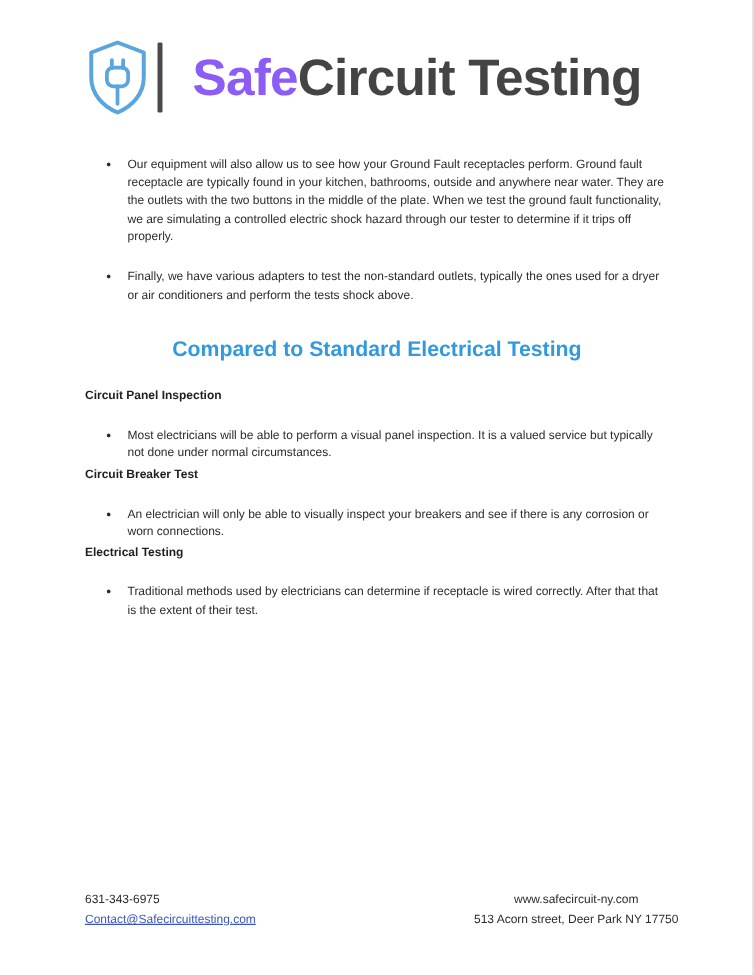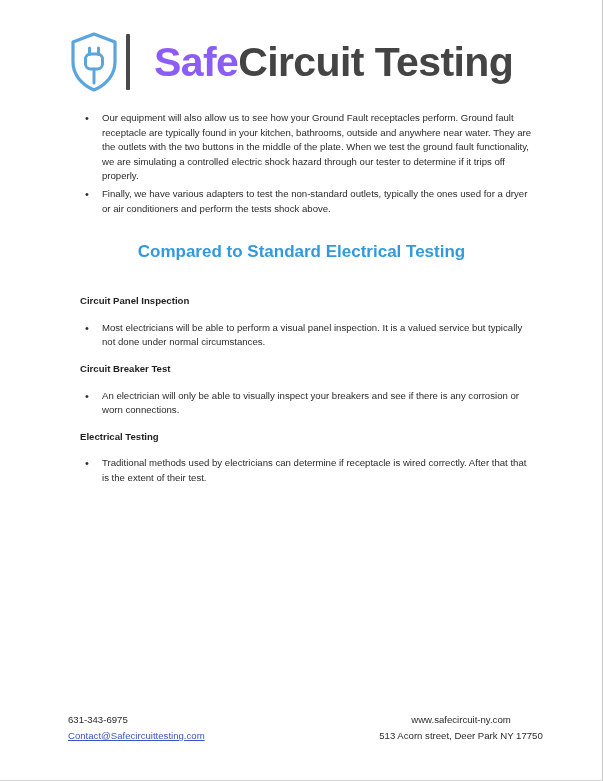"Our equipment will also allow" .bullet-item { margin: 3px 0 2px 0 -> 17px 0 2px 0 }
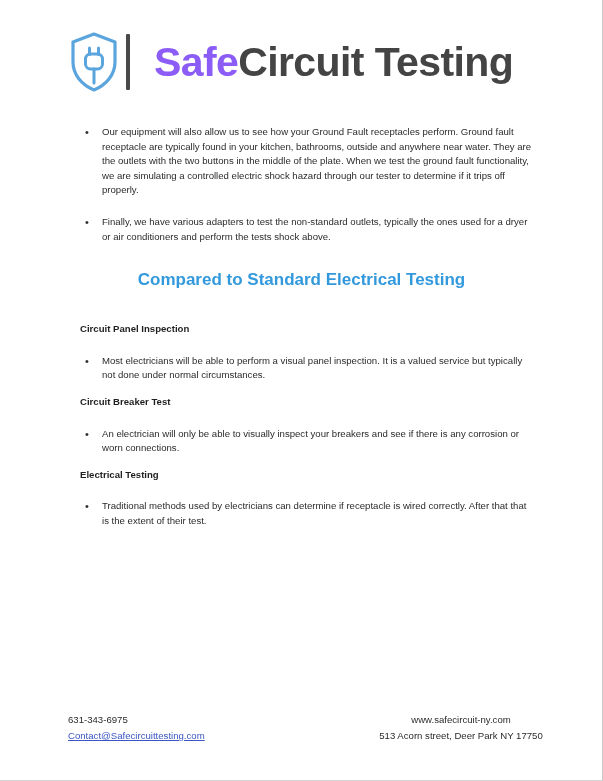"Circuit Panel Inspection" .section-heading { margin: 12px -> 0 }
